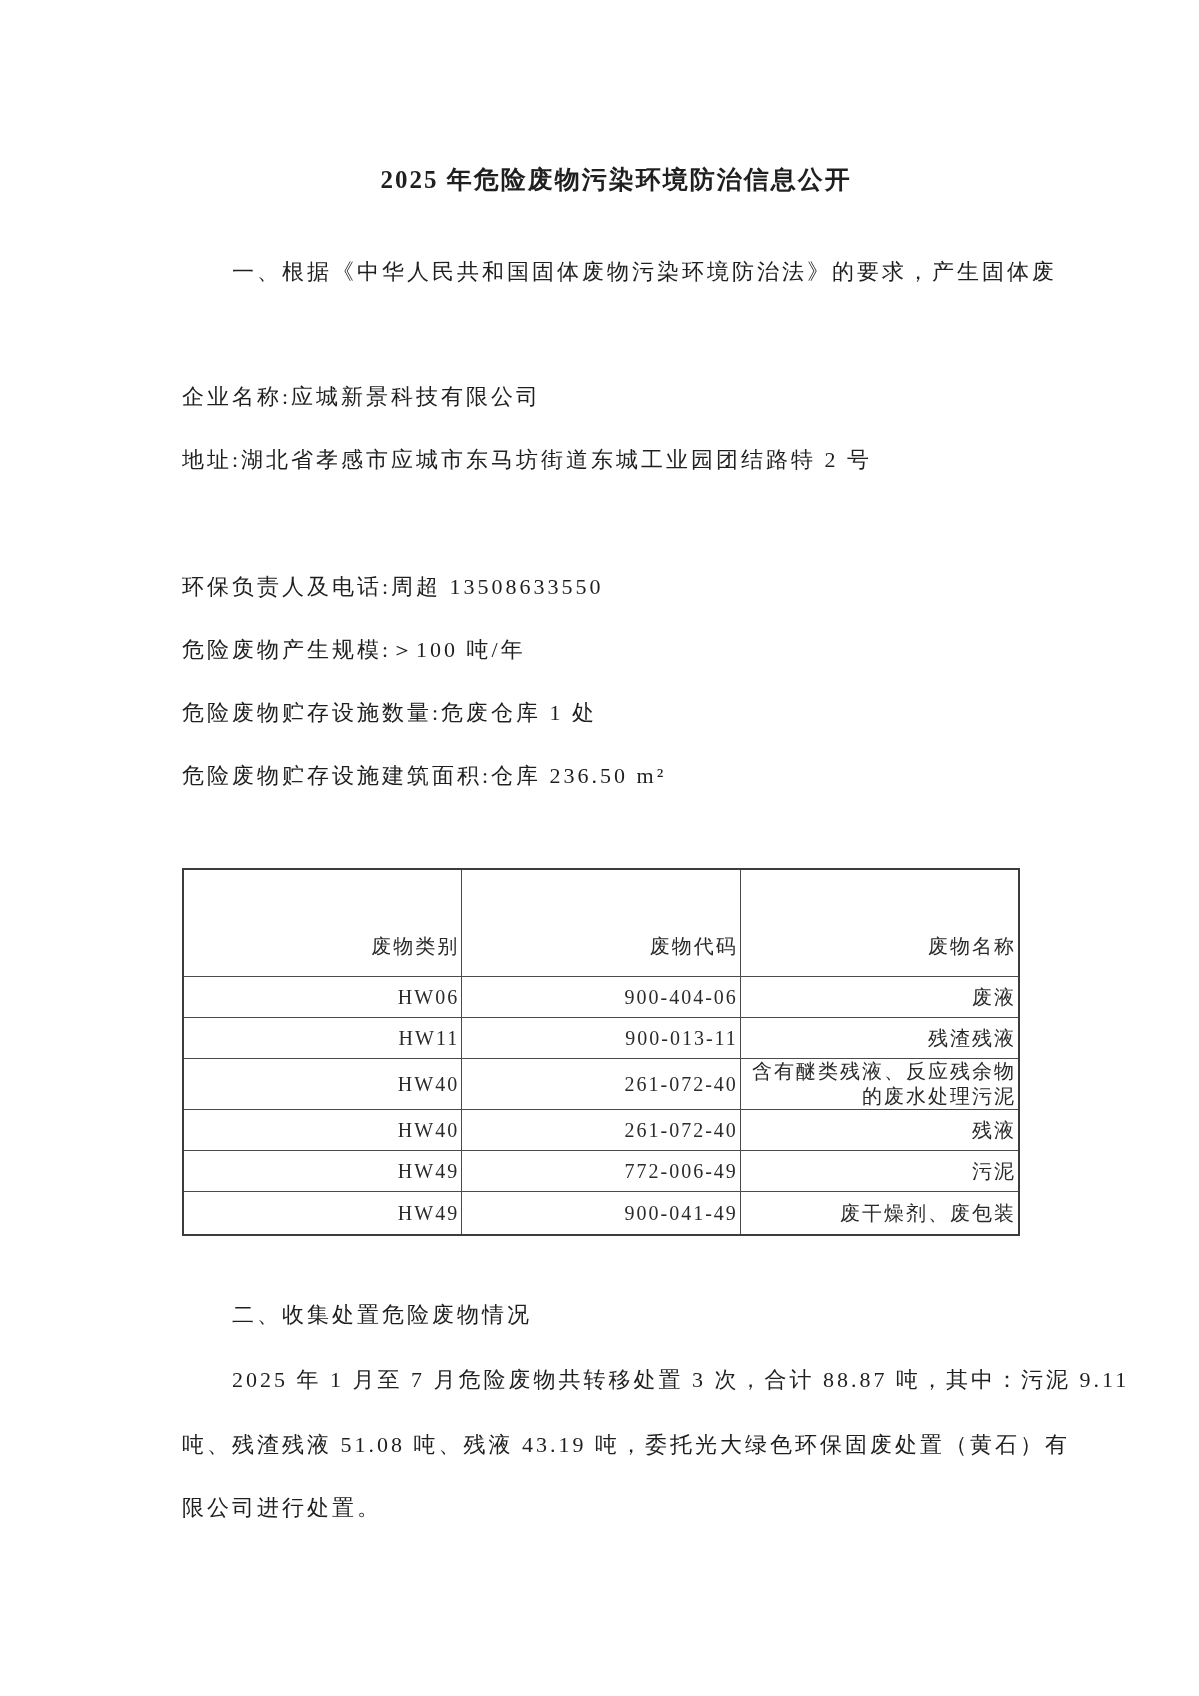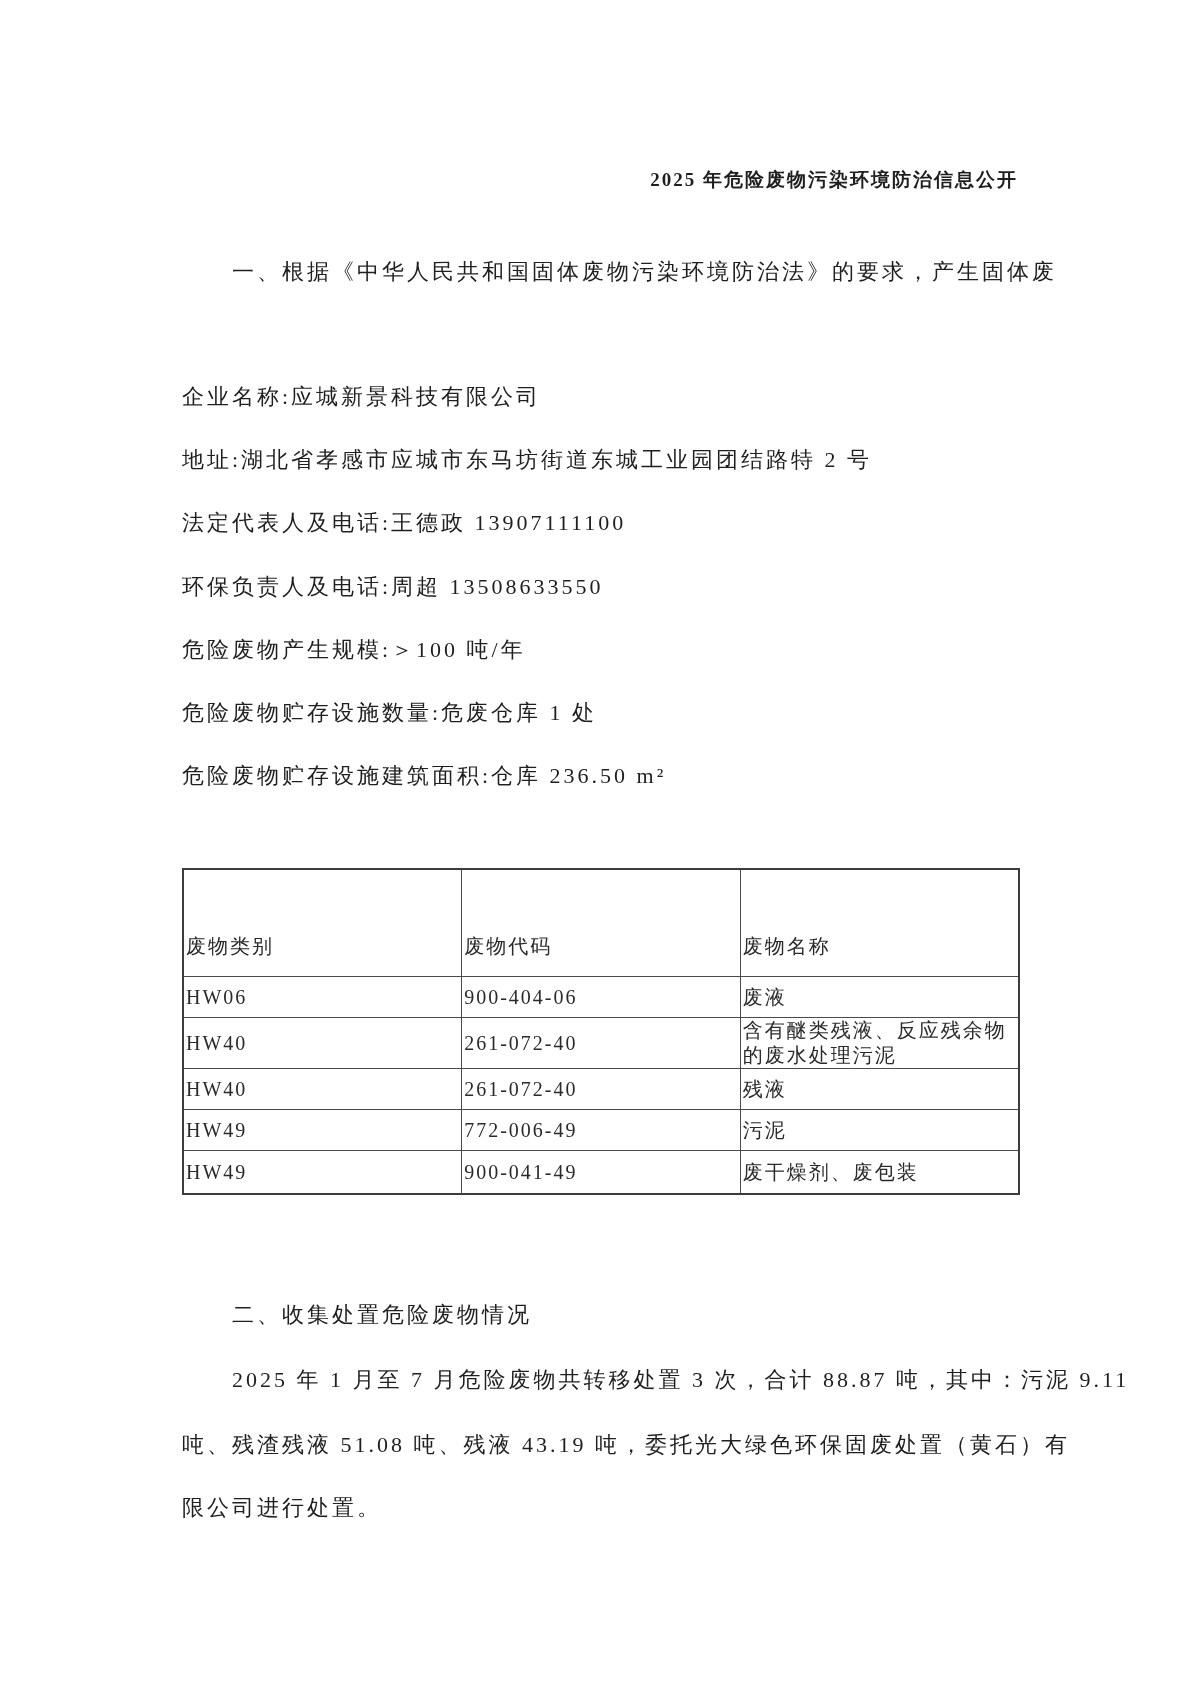"2025 年危险废物污染环境防治信息公开" .doc-title { font-size: 19px -> 25px; left: 182px -> 198px; text-align: right -> center }
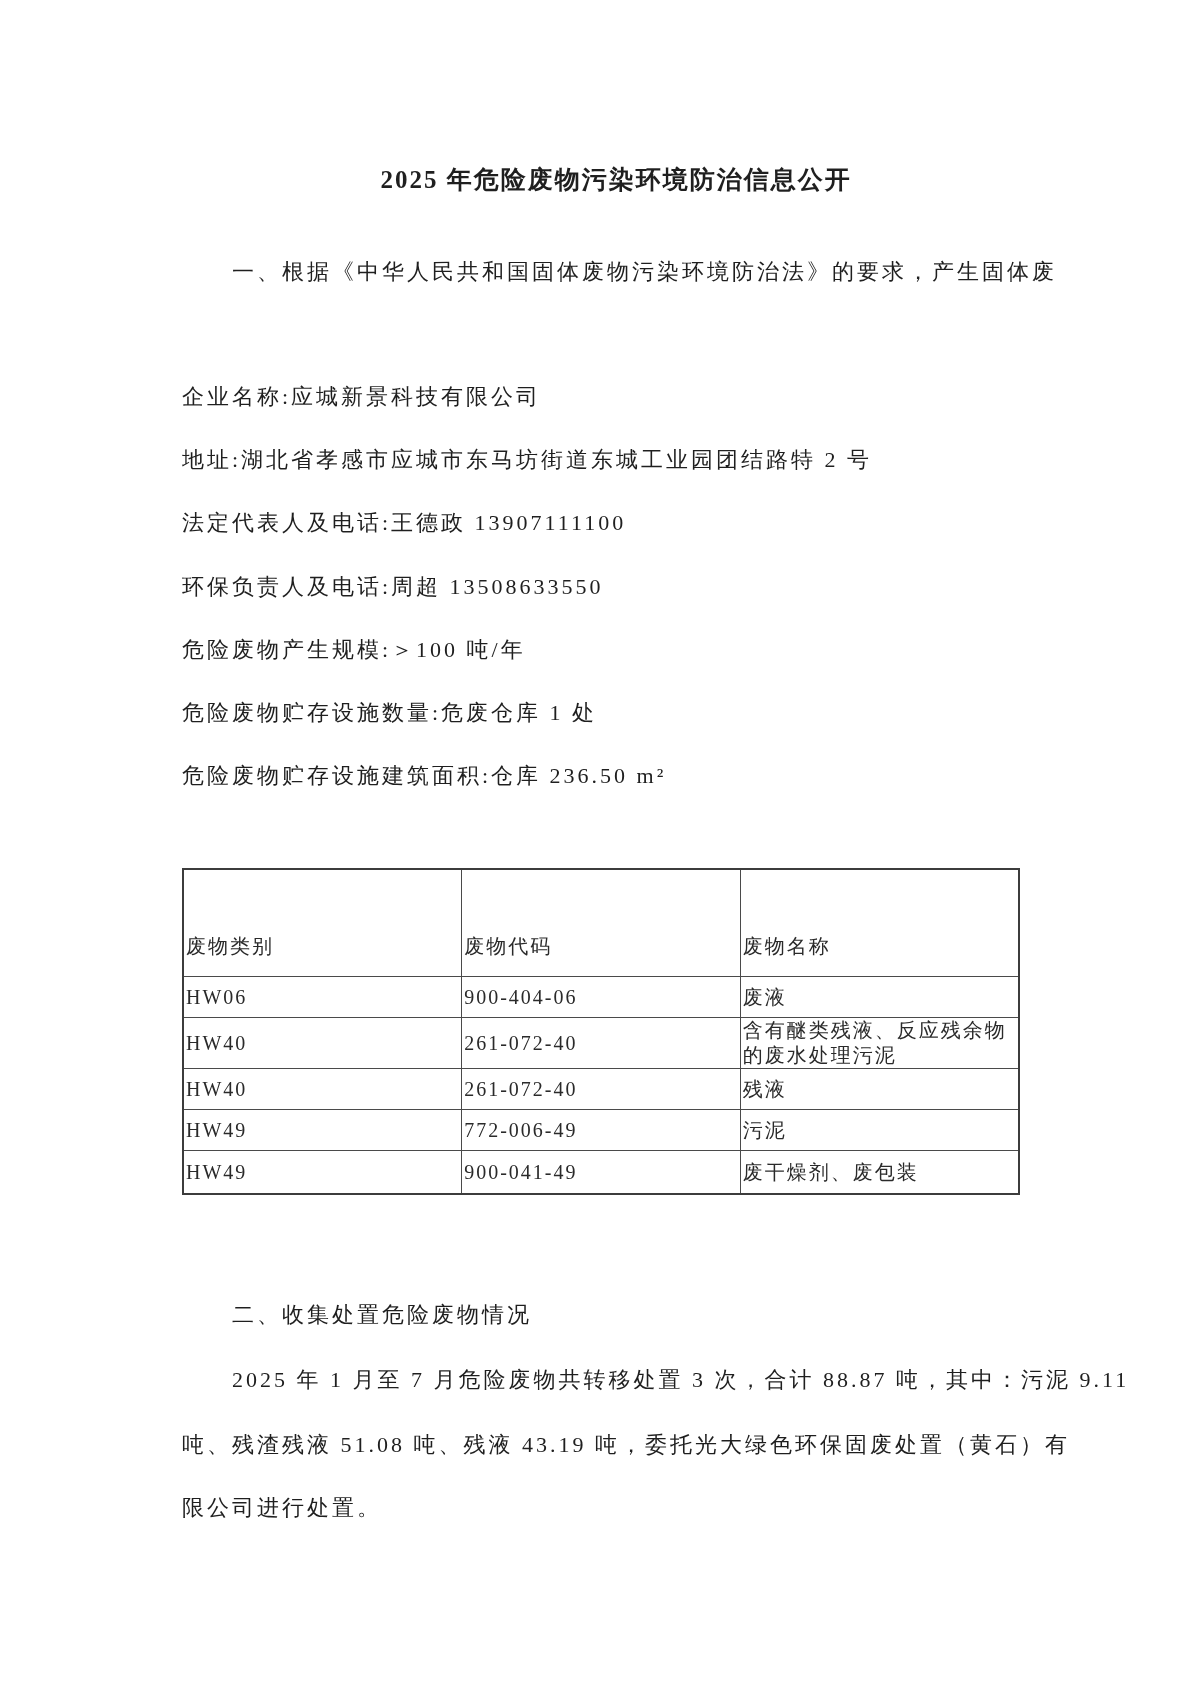"法定代表人及电话:王德政 13907111100" div.line { html: <div>法定代表人及电话:王德政 13907111100</div> -> none }
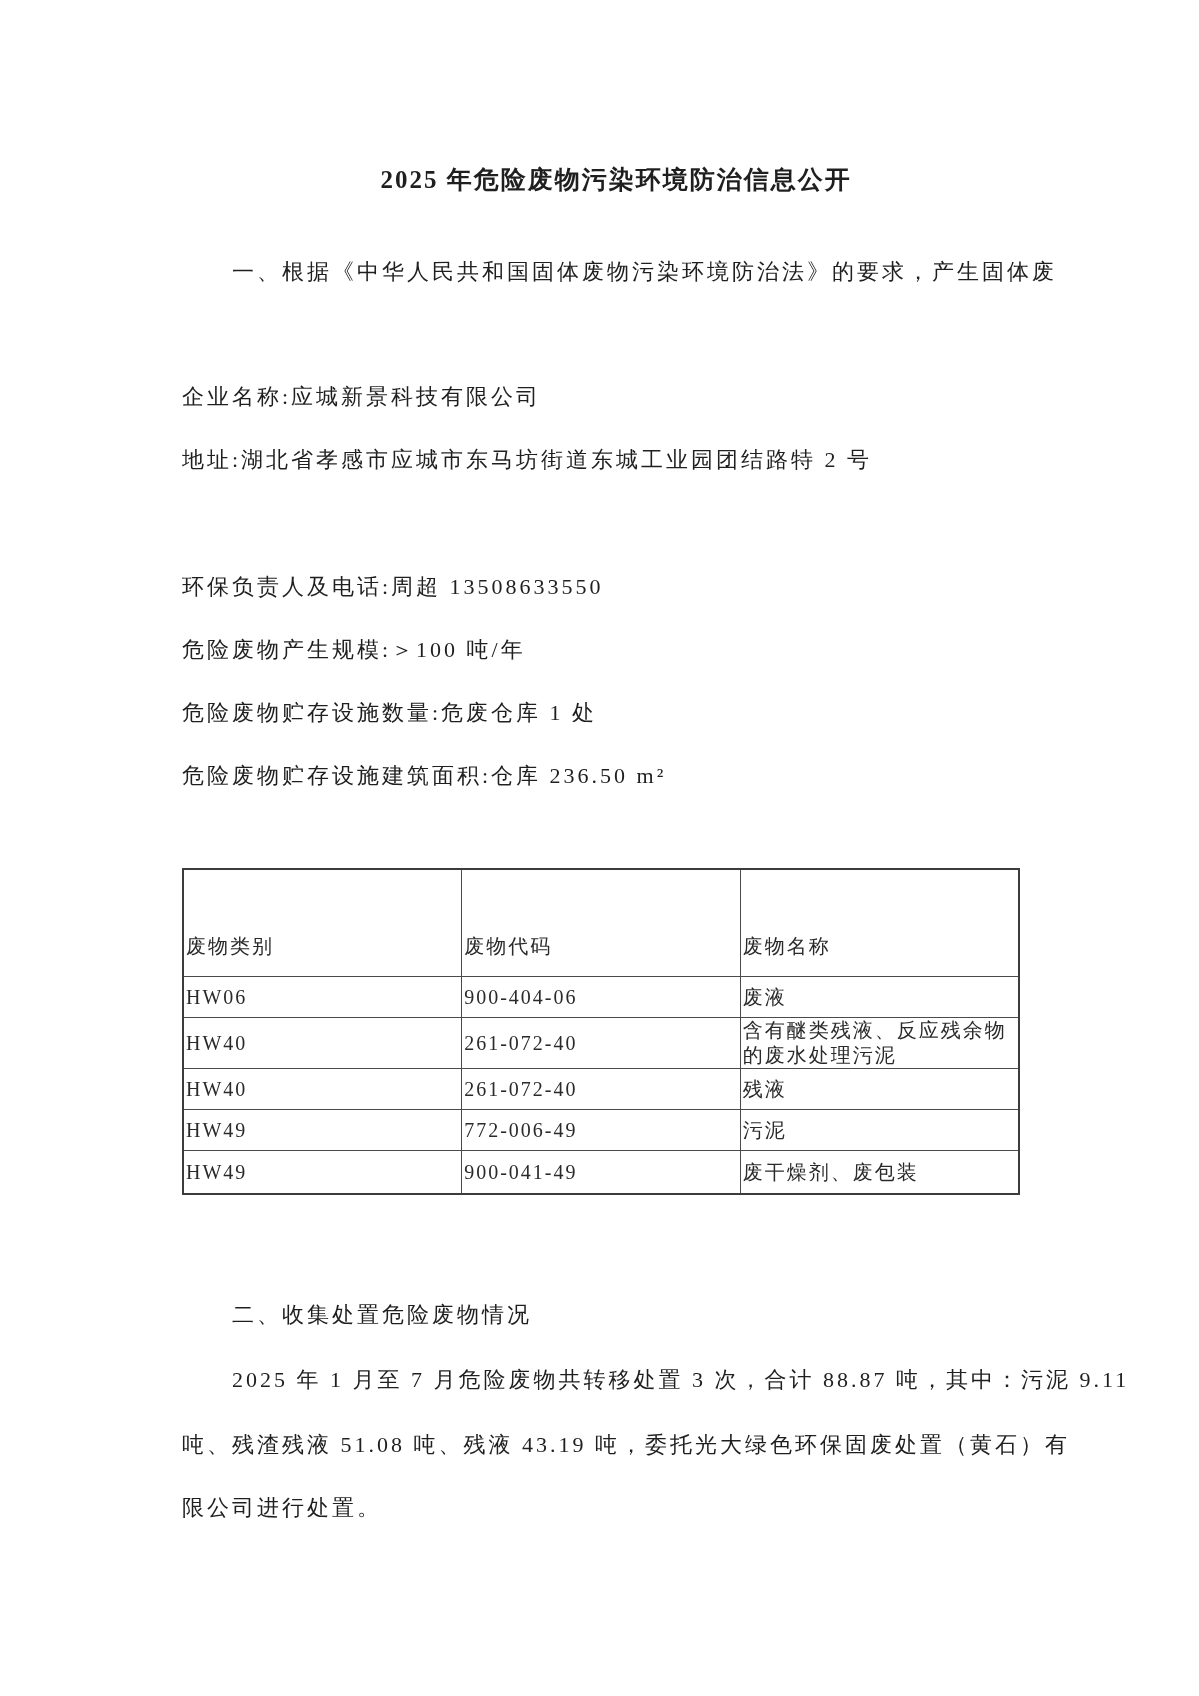"废物类别" table.waste th, table.waste td { text-align: left -> right }
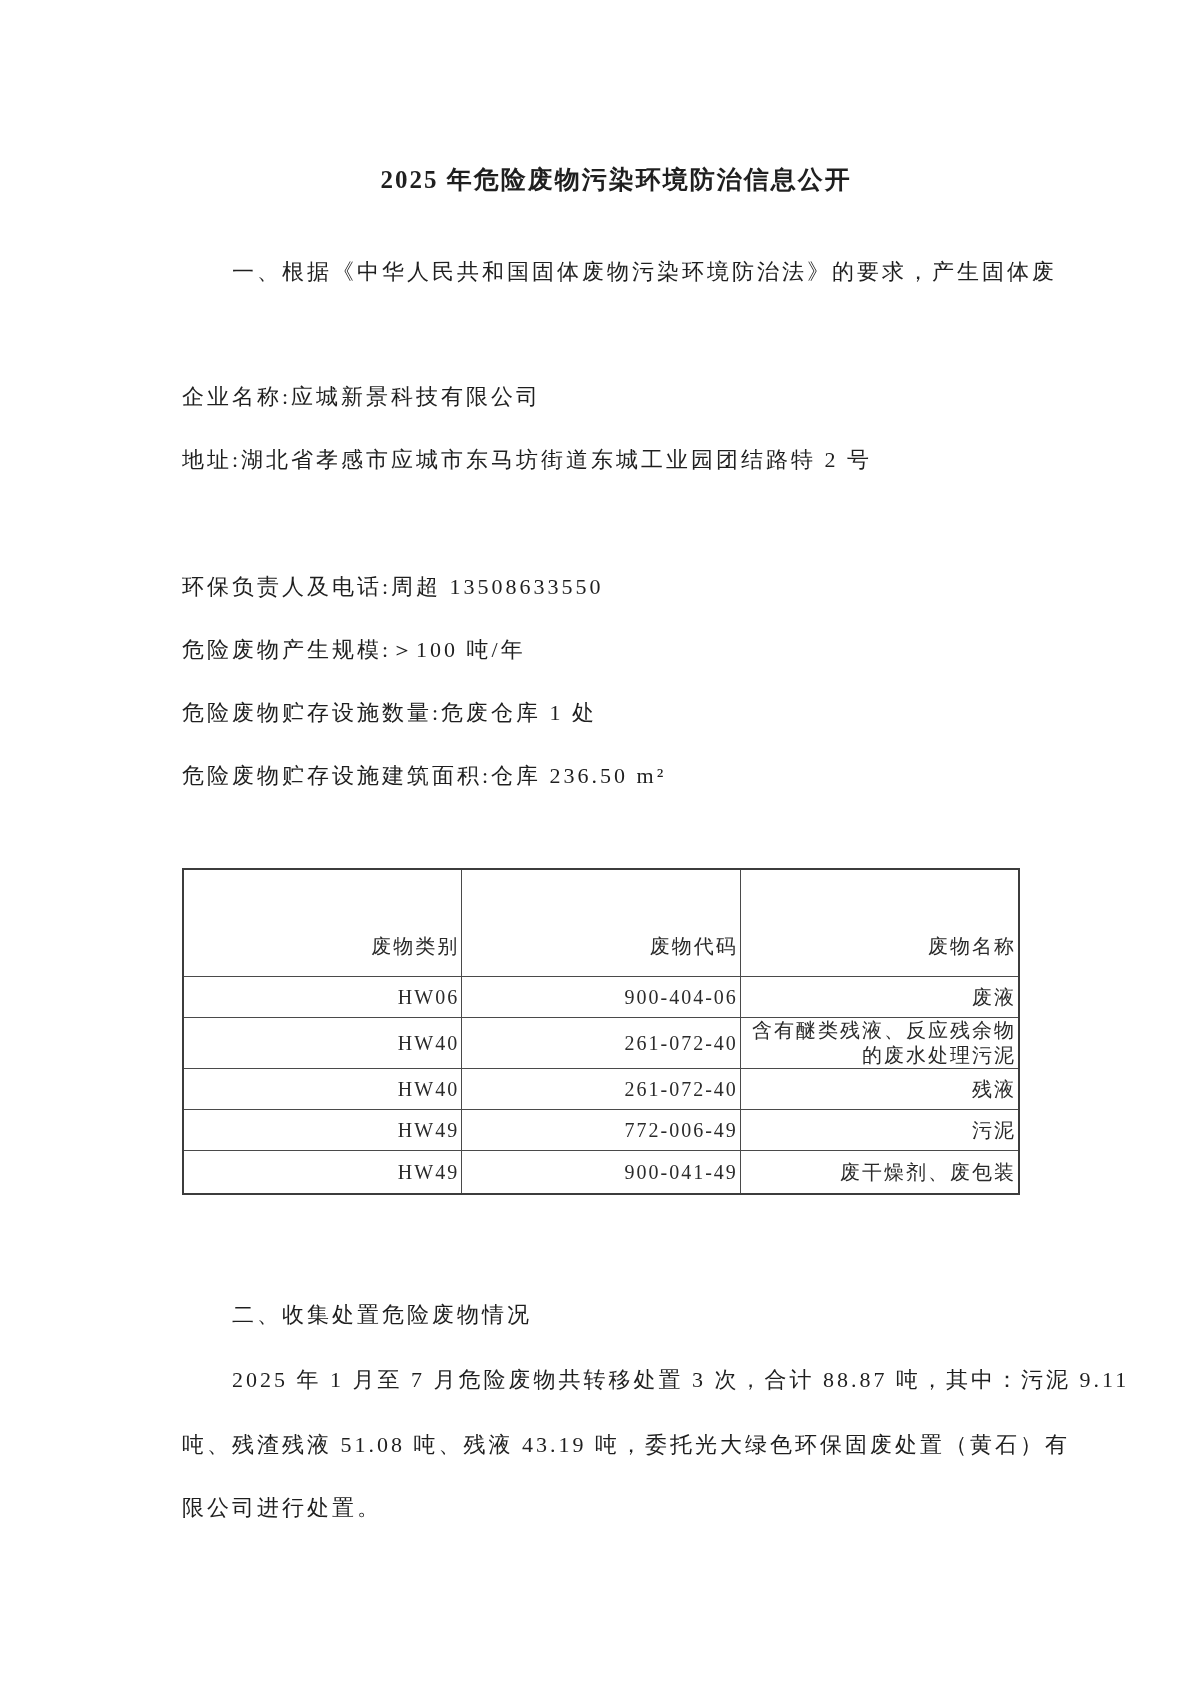"HW11" tr.r-normal { html: none -> <tr> <td>HW11</td> <td>900-013-11</td> <td>残渣残液</td> </tr> }
